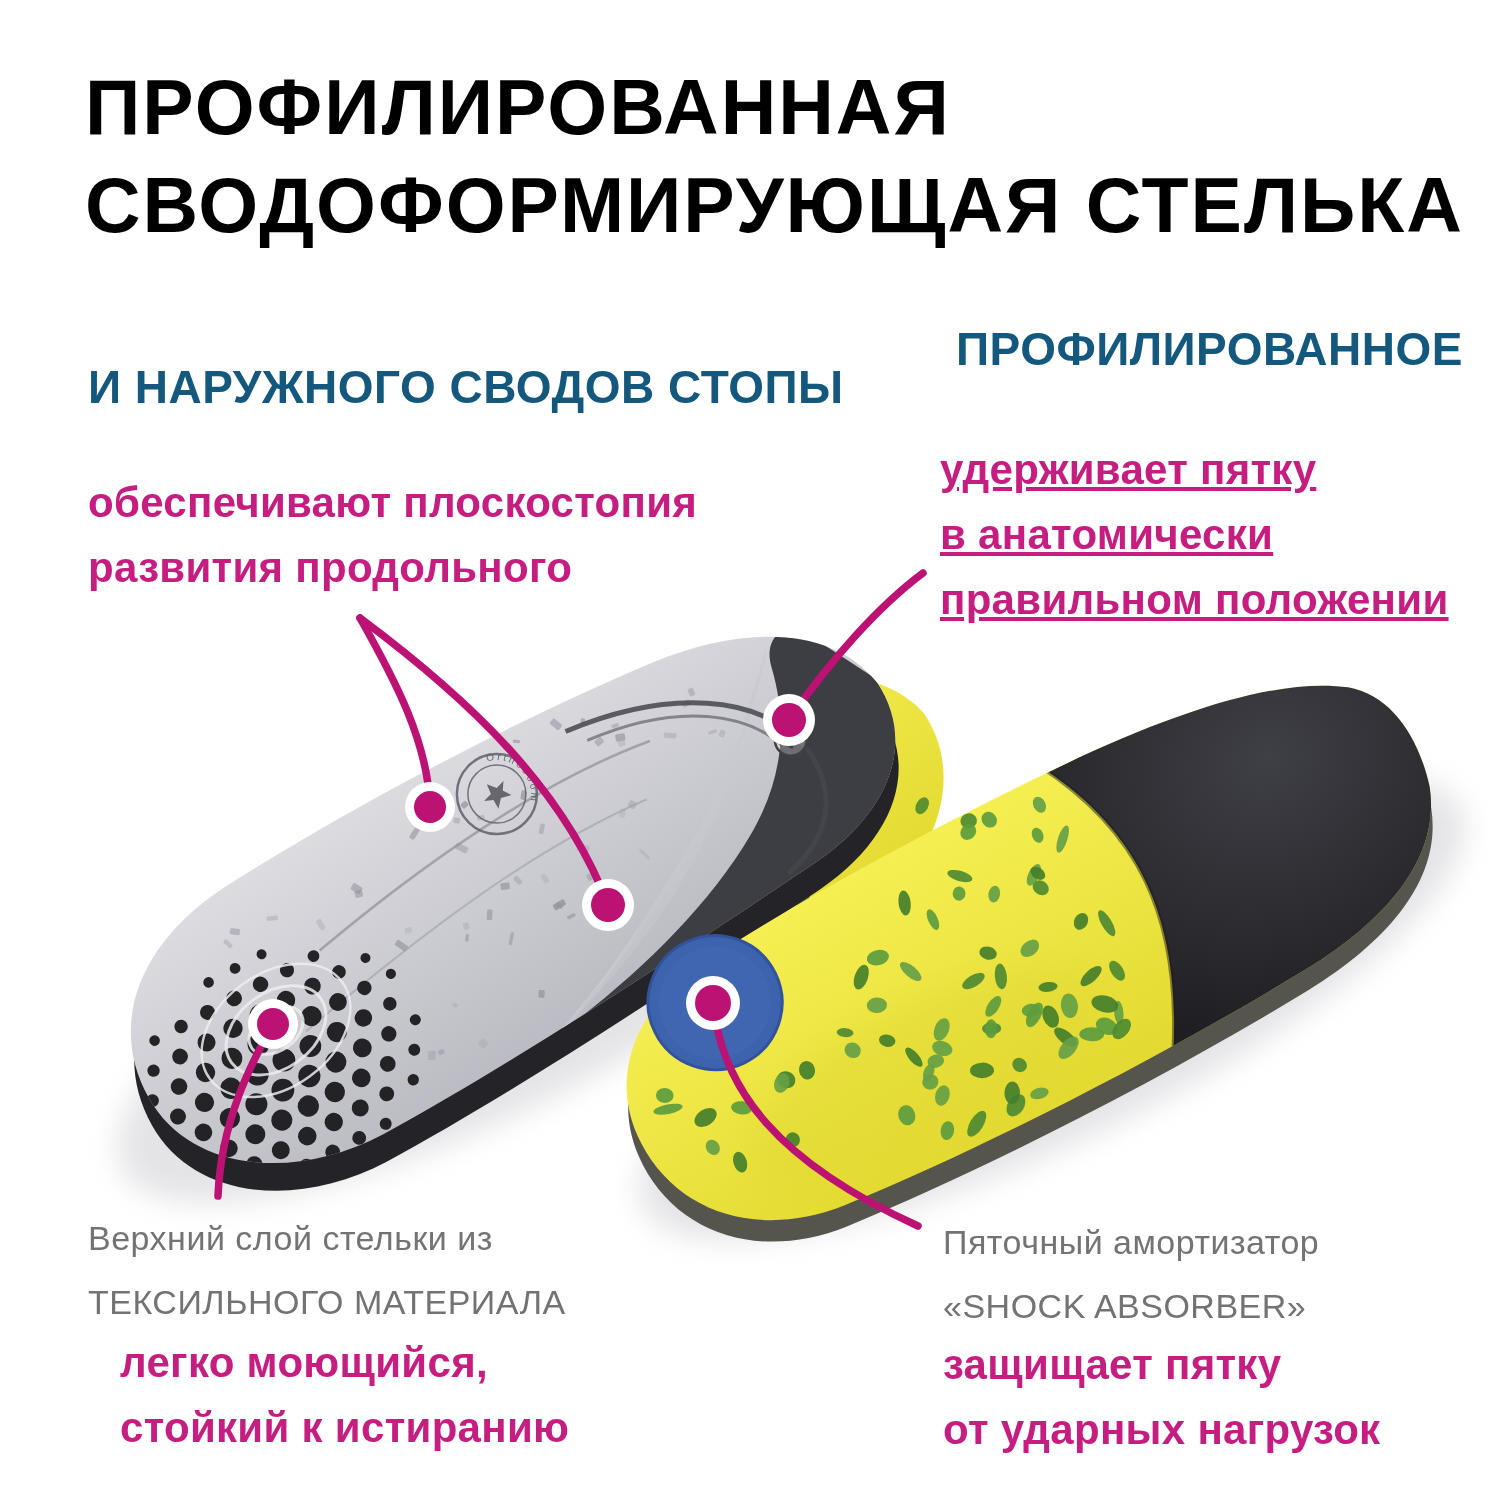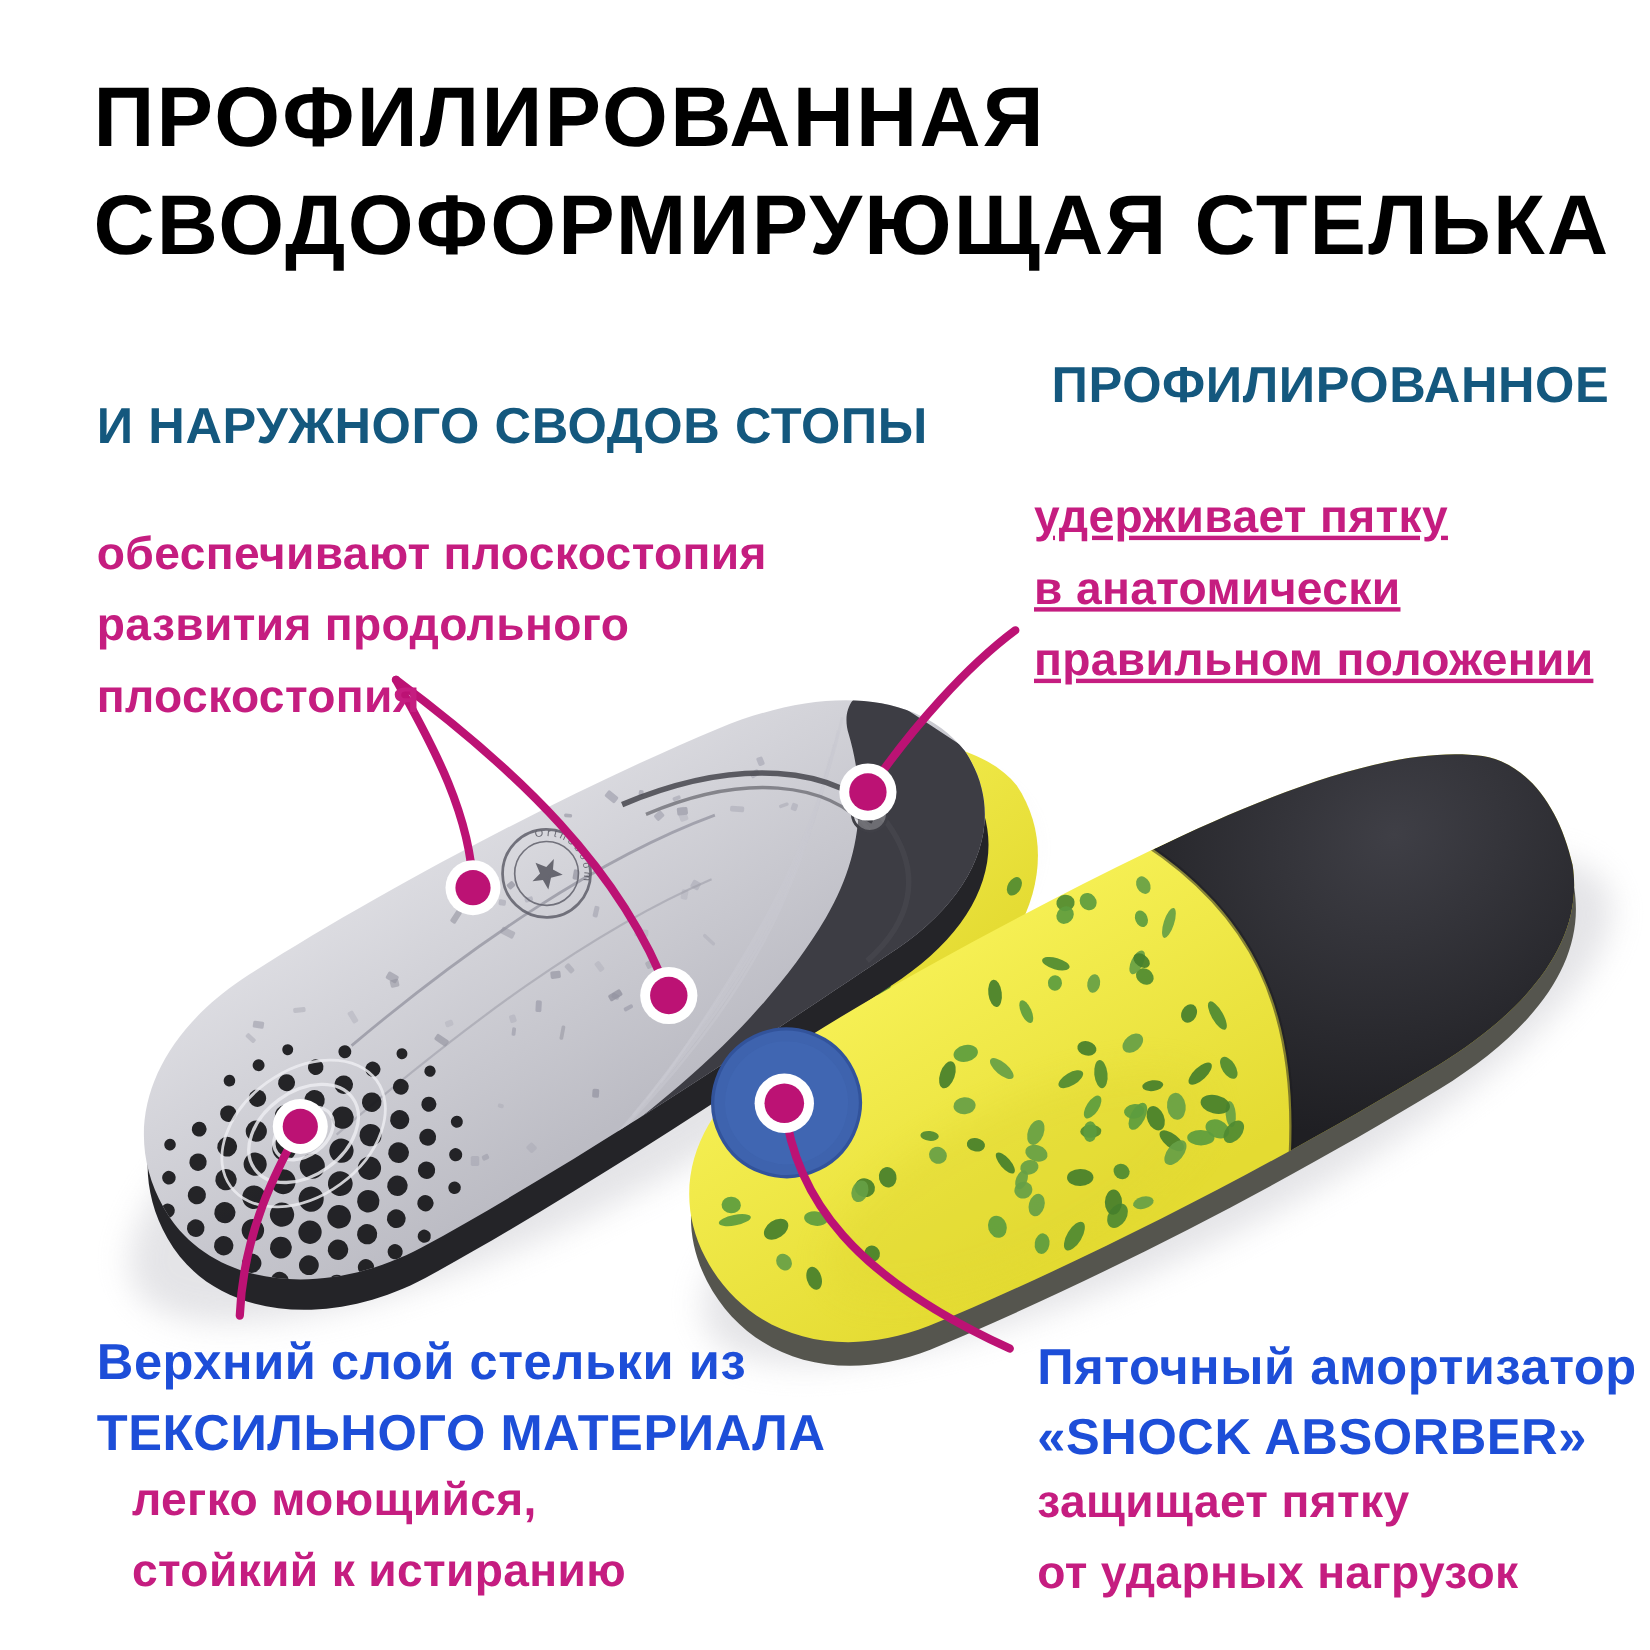"плоскостопия" div { html: <div>плоскостопия</div> -> none }
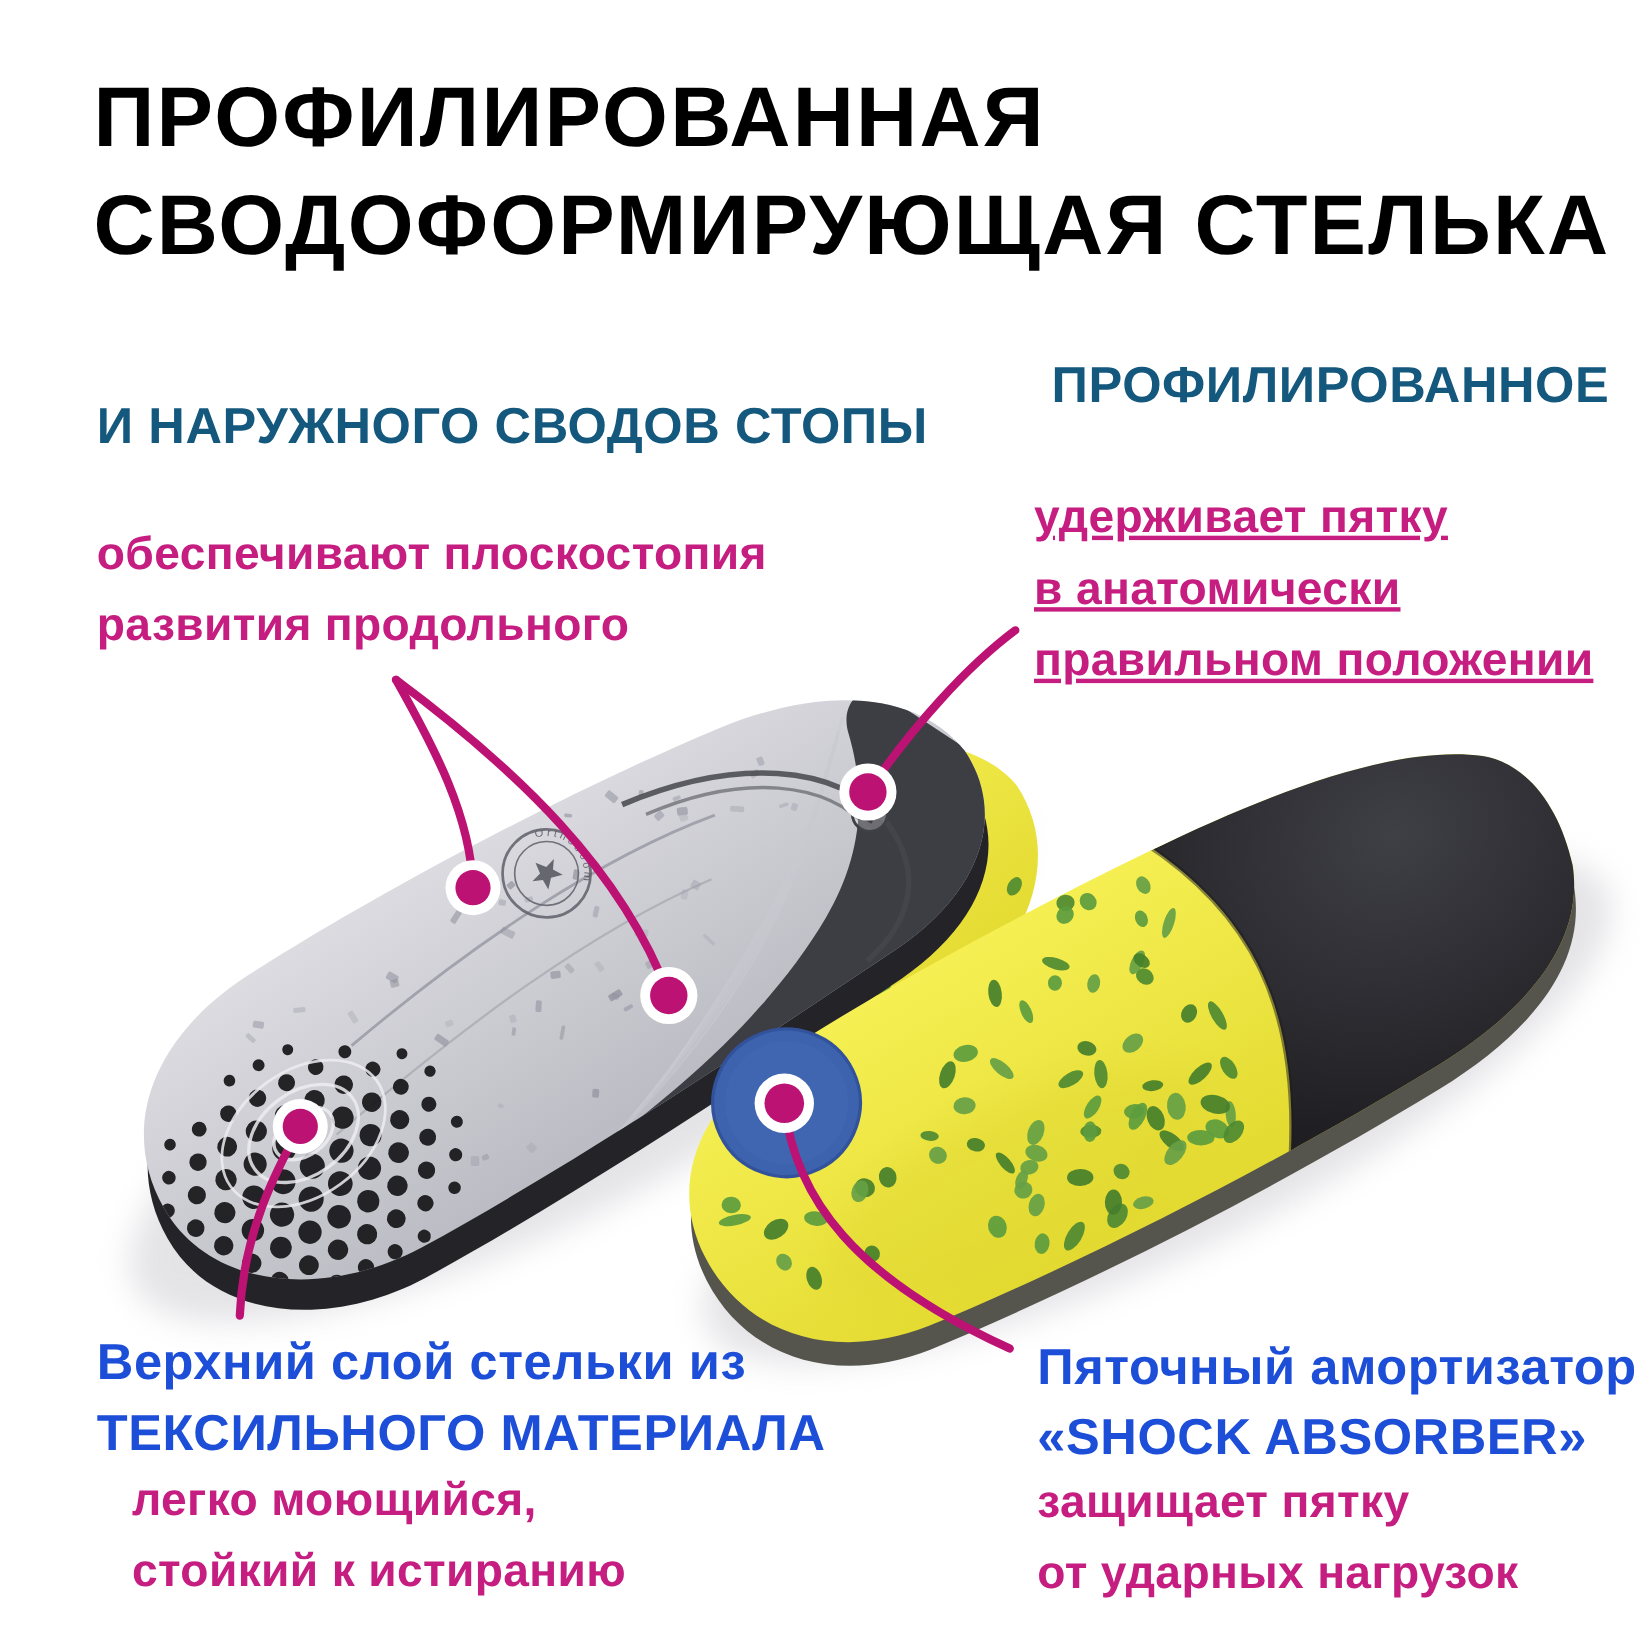"Верхний слой стельки из" .h-blue-bottom { color: #1d4ed8 -> #737373; font-size: 46px -> 34px; font-weight: 700 -> 400 }
